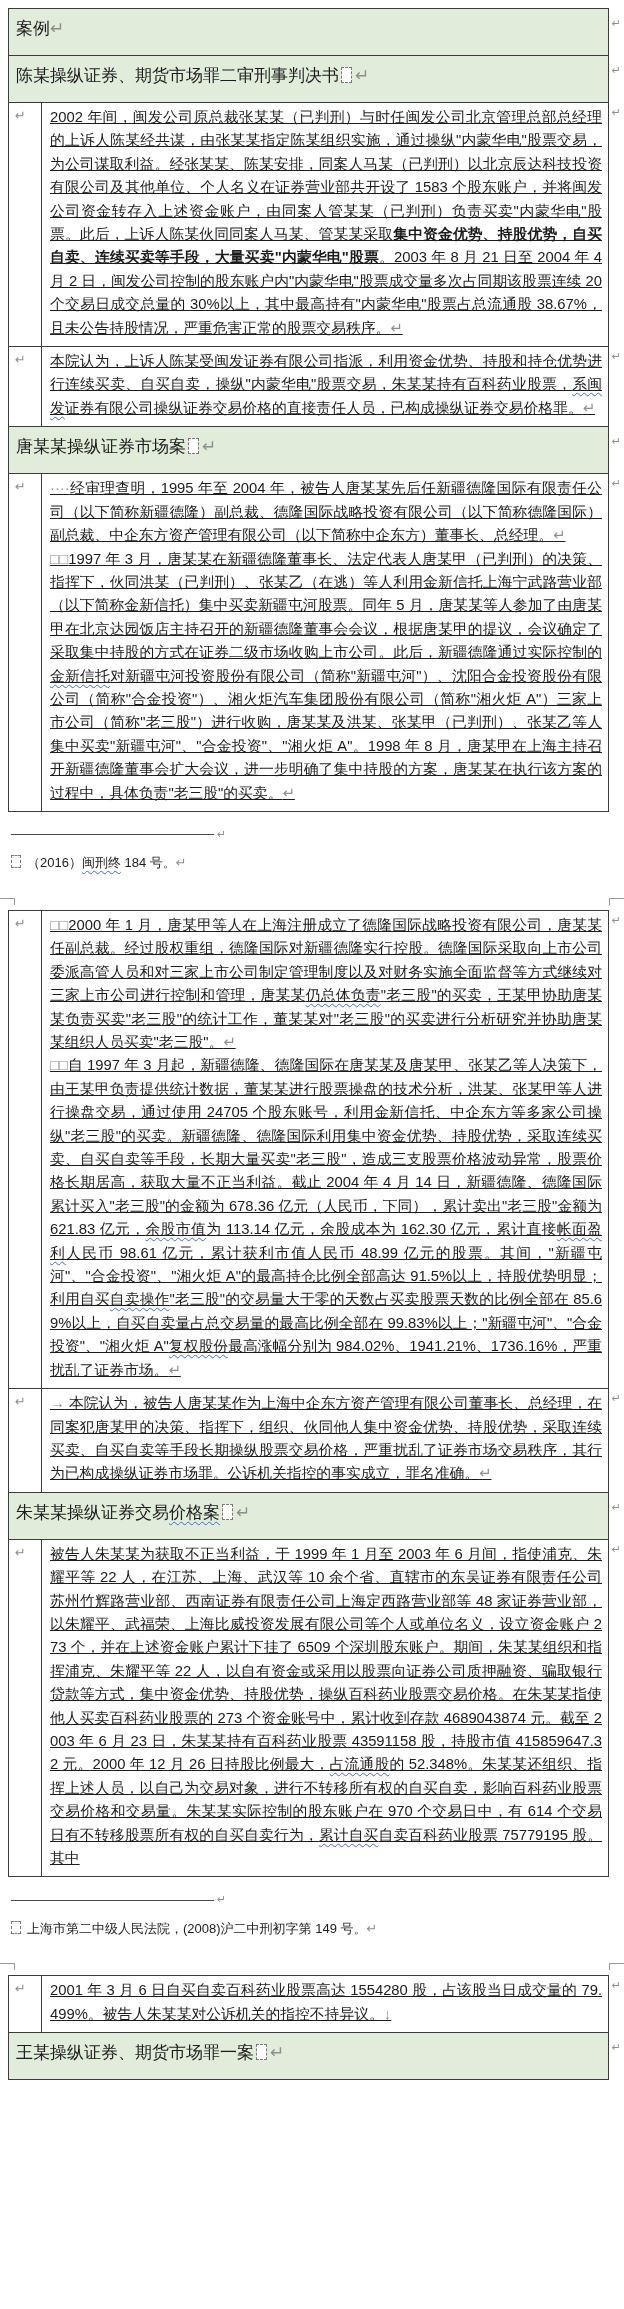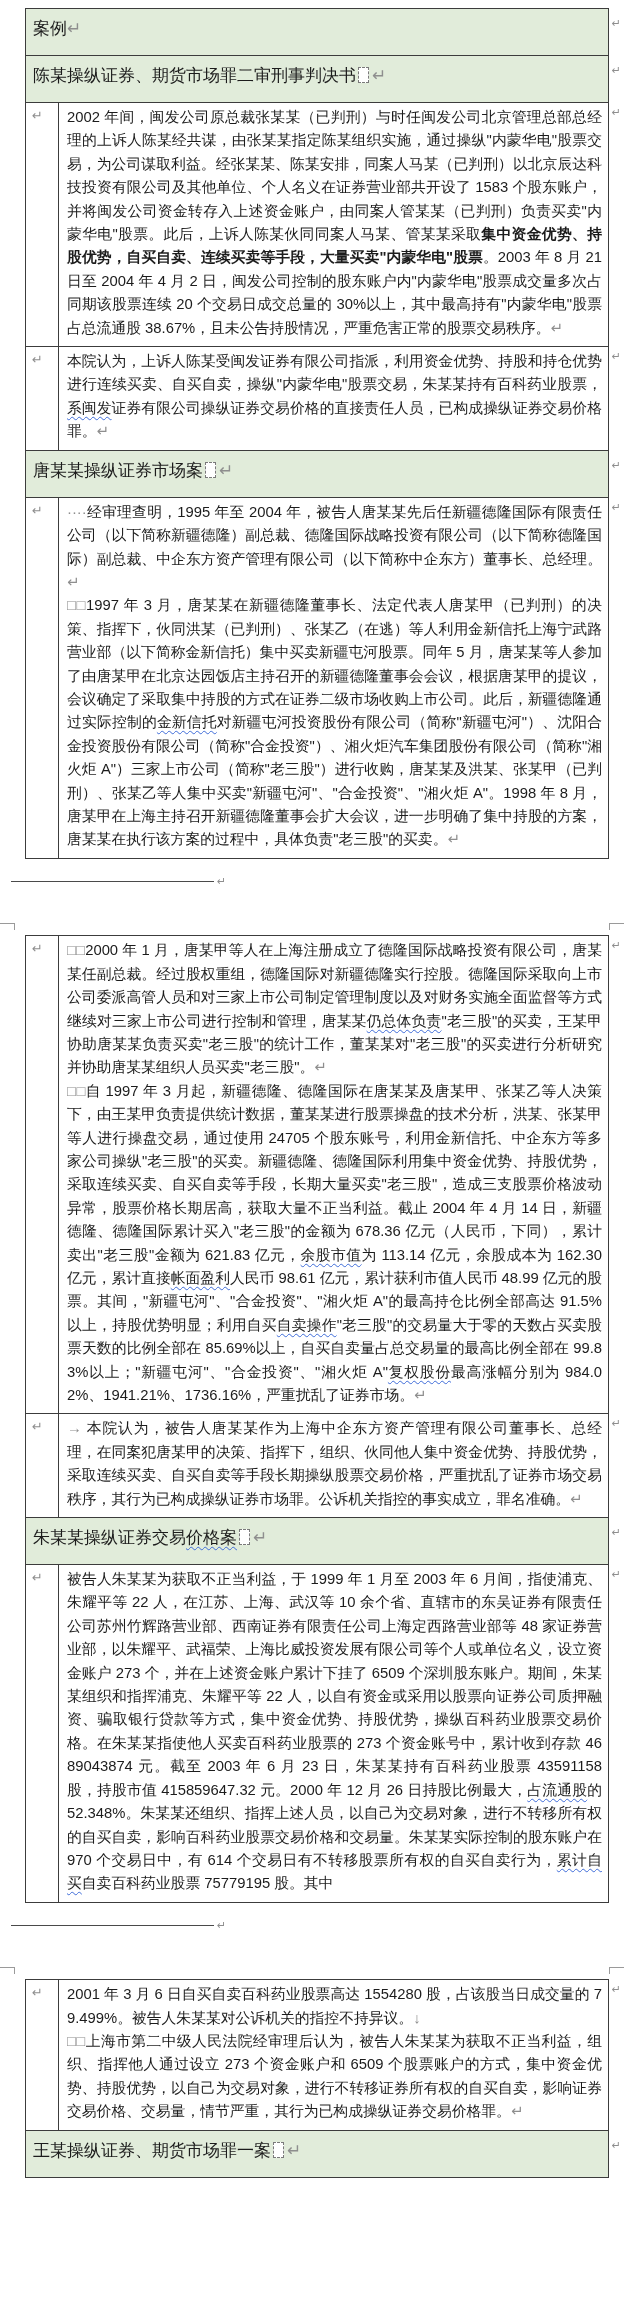"案例↵" .ctable { margin-left: 17px -> none }
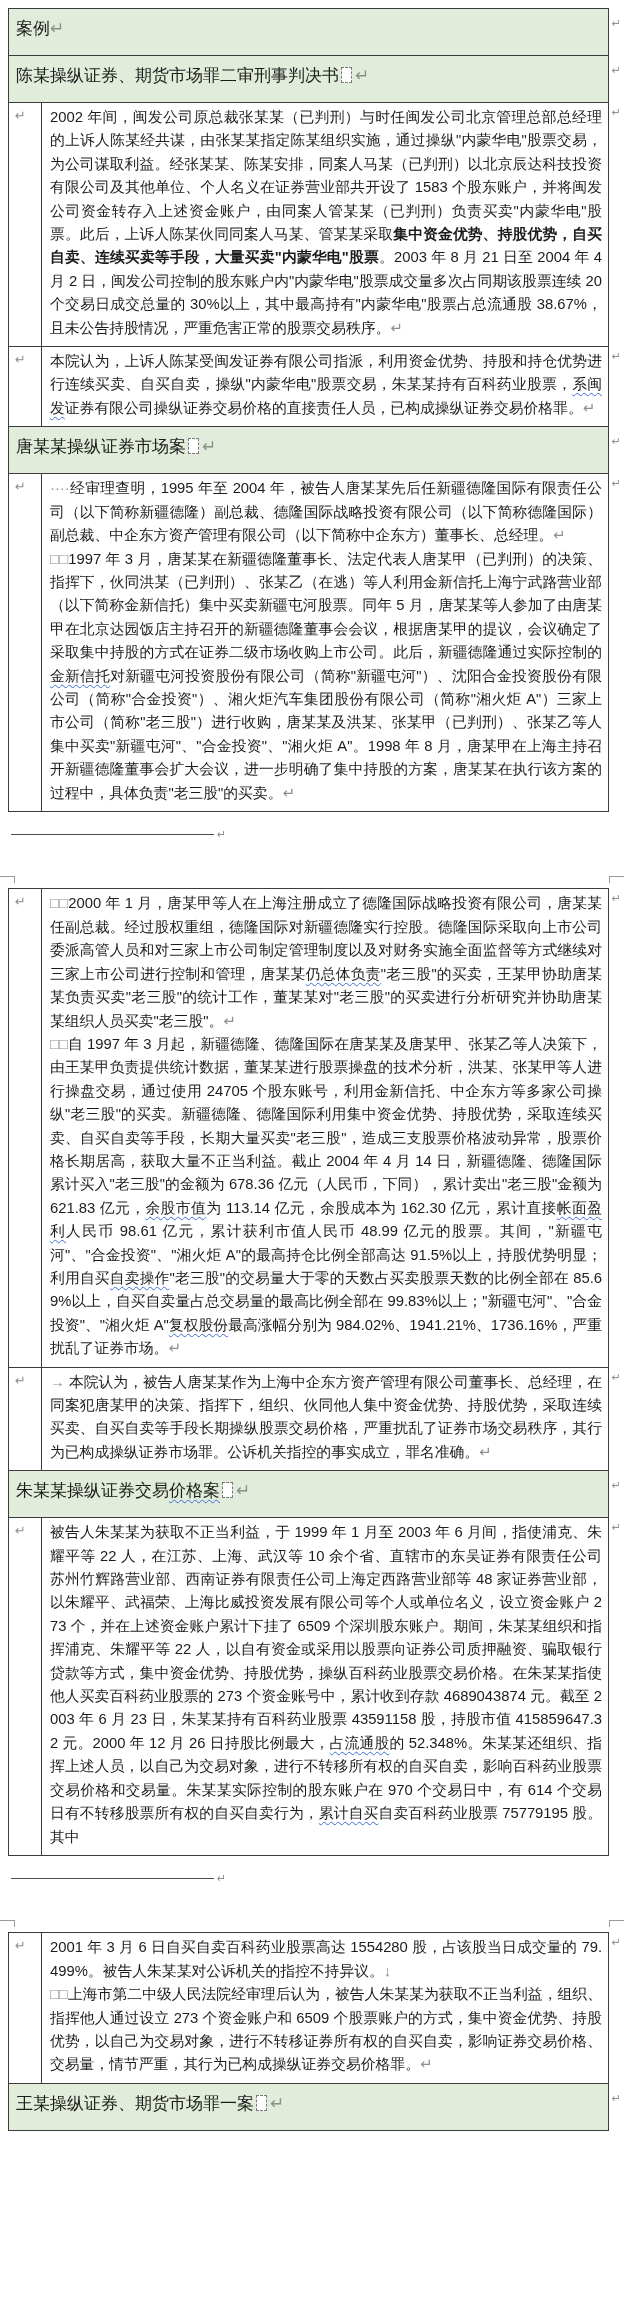"2002" .rcell { text-decoration: none -> underline }
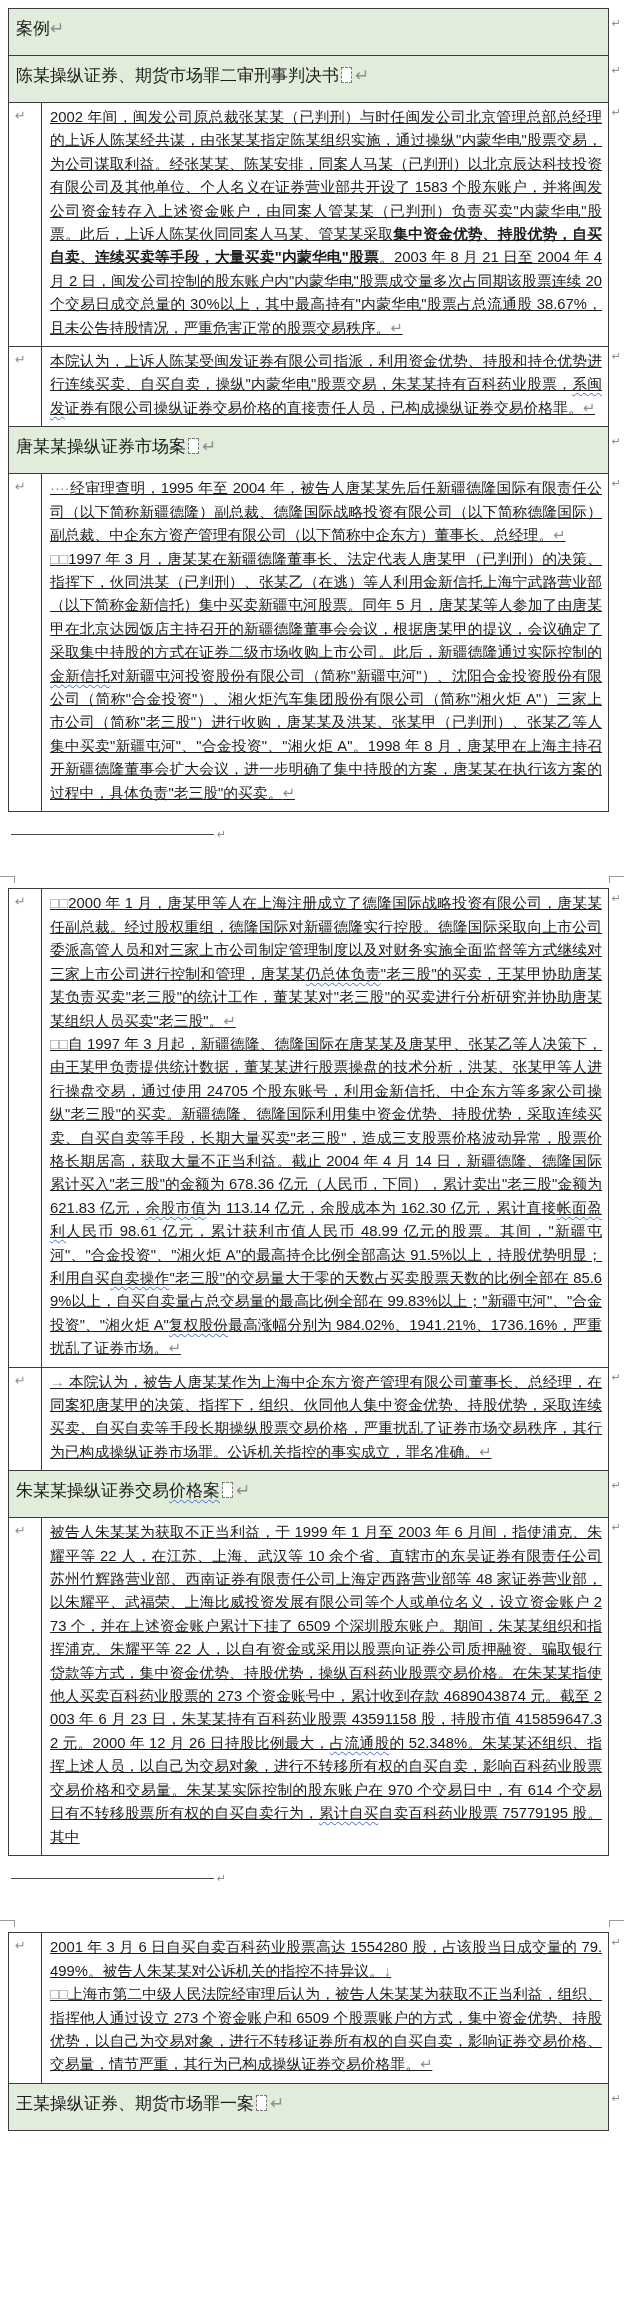"（2016）闽刑终 184 号。↵" div.fnitem { html: none -> <div><span></span><span>（2016）</span><span>闽刑终</span><span> 184 号。</span><span>↵</span></div> }
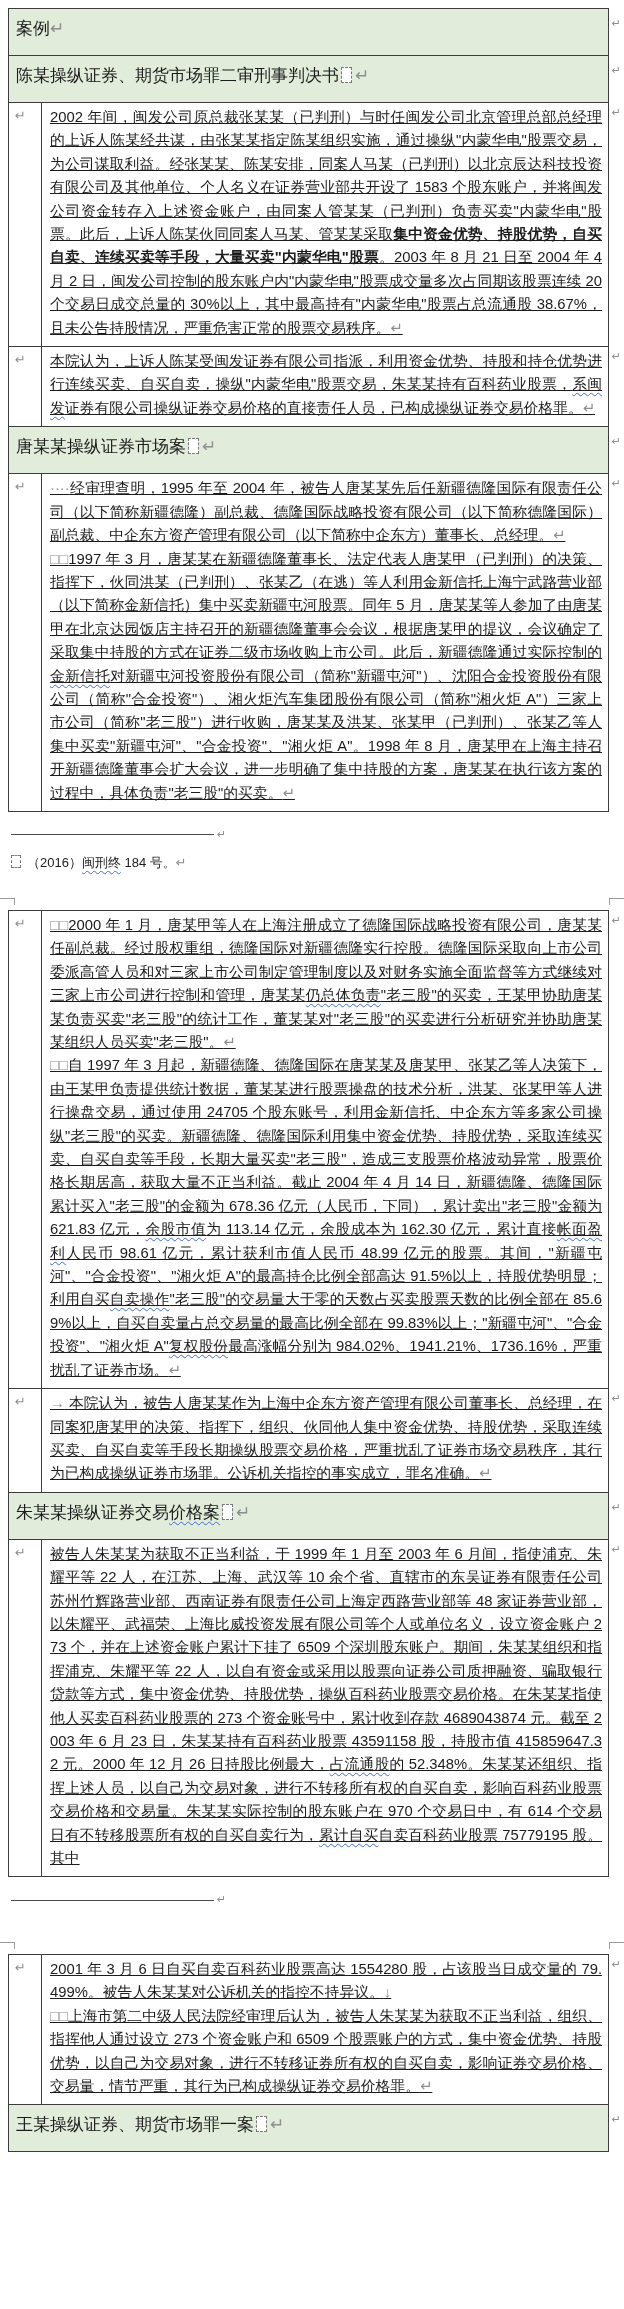"上海市第二中级人民法院，(2008)沪二中刑初字第 149 号。↵" div.fnitem { html: none -> <div><span></span><span>上海市第二中级人民法院，(2008)沪二中刑初字第 149 号。</span><span>↵</span></div> }
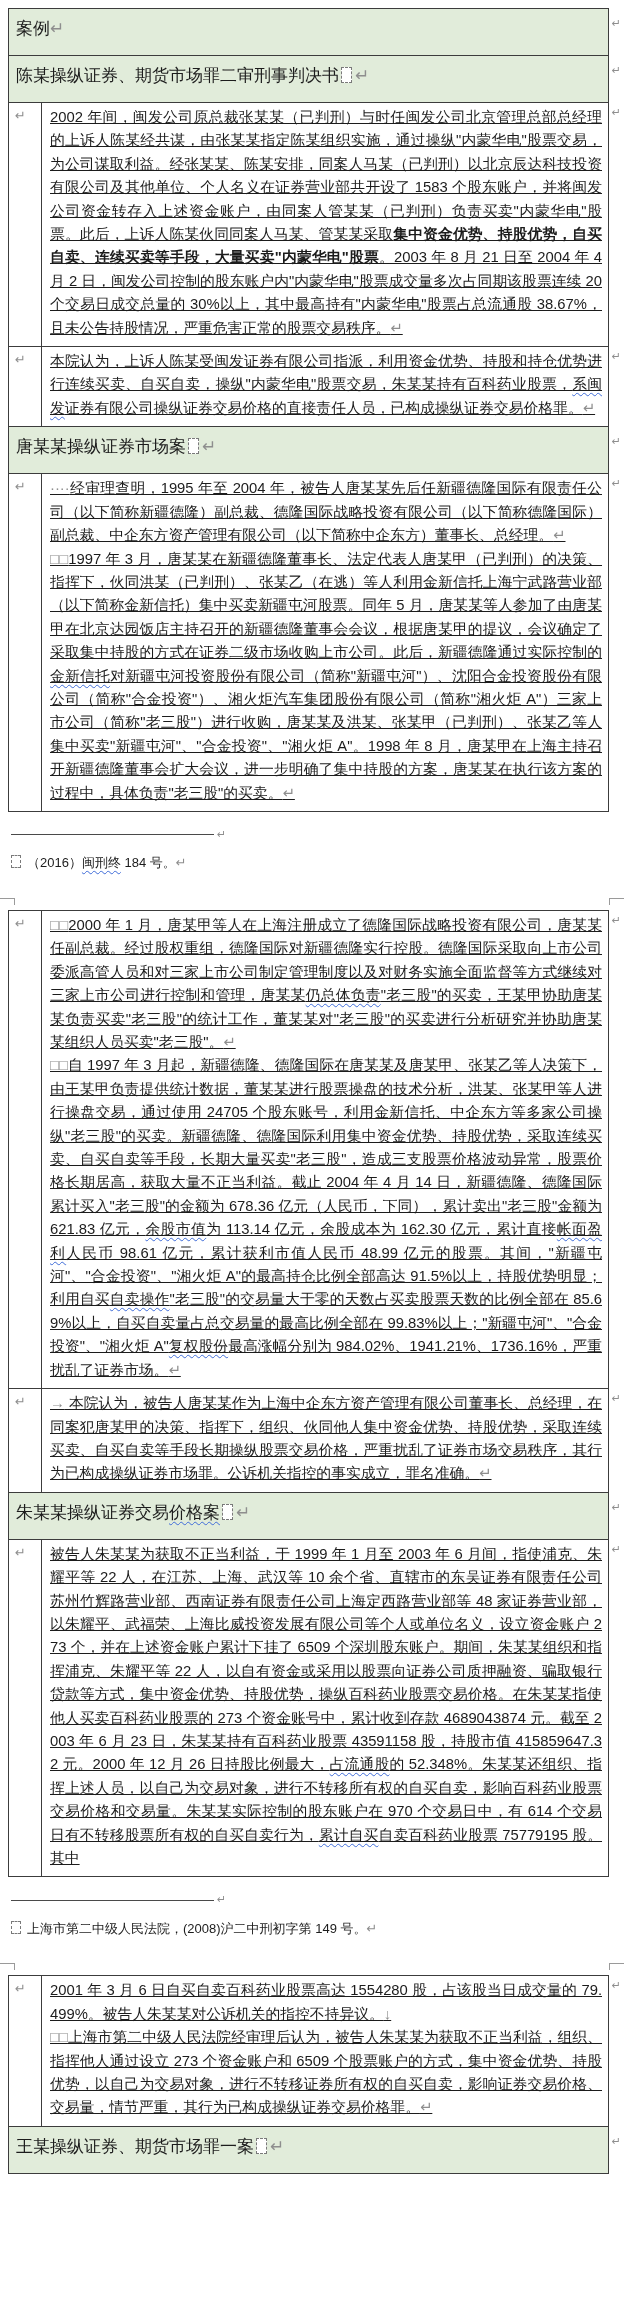"□□上海市第二中级人民法院经审理后认为，被告人朱某某为获取不正当利益，组织、指挥" div.para { html: <div><span>□□</span><span>上海市第二中级人民法院经审理后认为，被告人朱某某为获取不正当利益，组织、指挥他人通过设立 273 个资金账户和 6509 个股票账户的方式，集中资金优势、持股优势，以自己为交易对象，进行不转移证券所有权的自买自卖，影响证券交易价格、交易量，情节严重，其行为已构成操纵证券交易价格罪。</span><span>↵</span></div> -> none }
